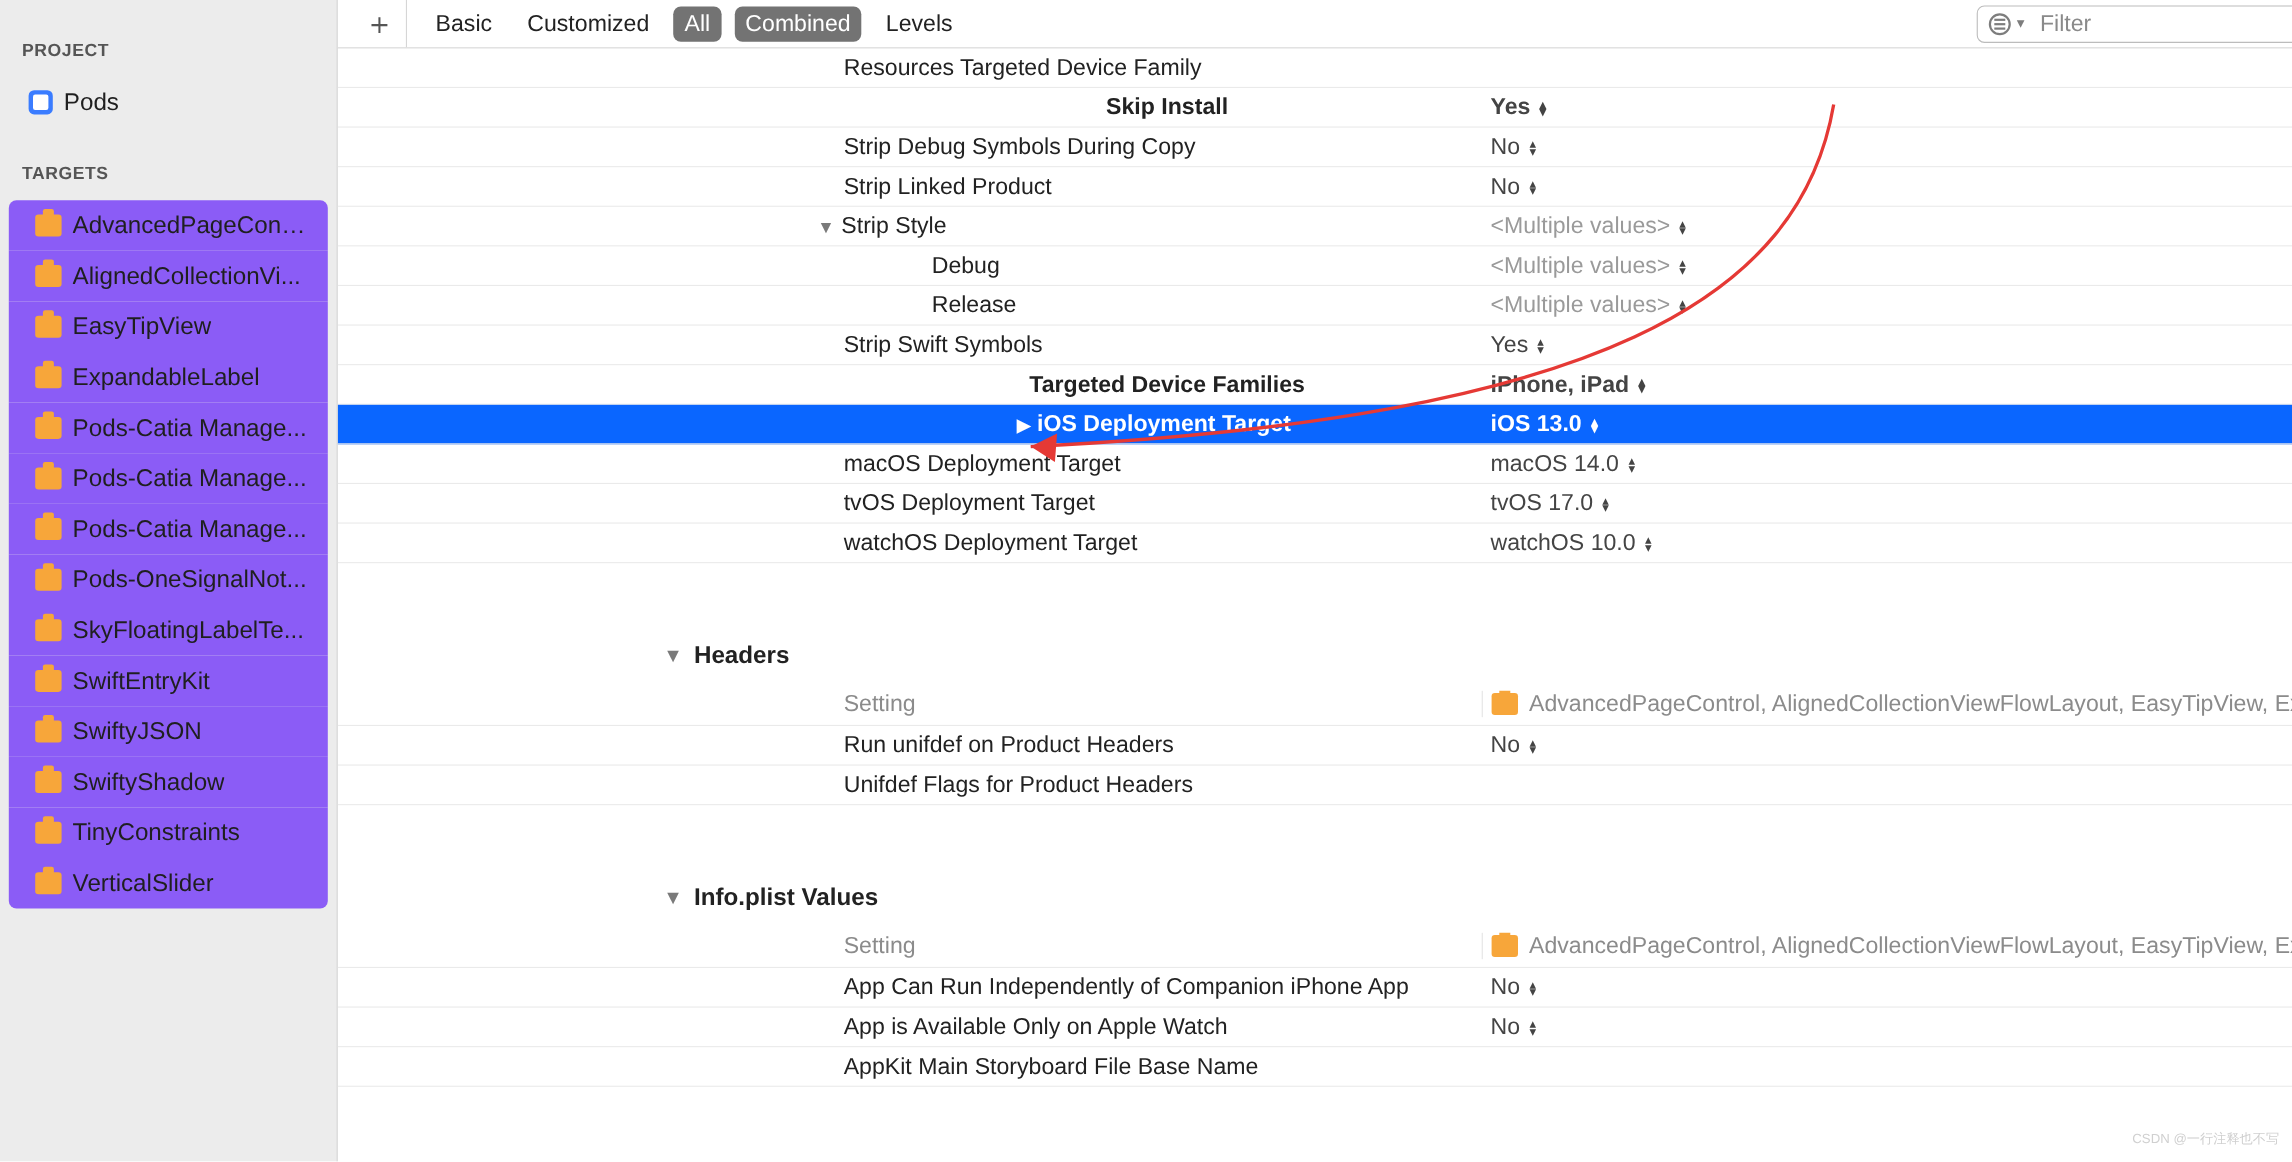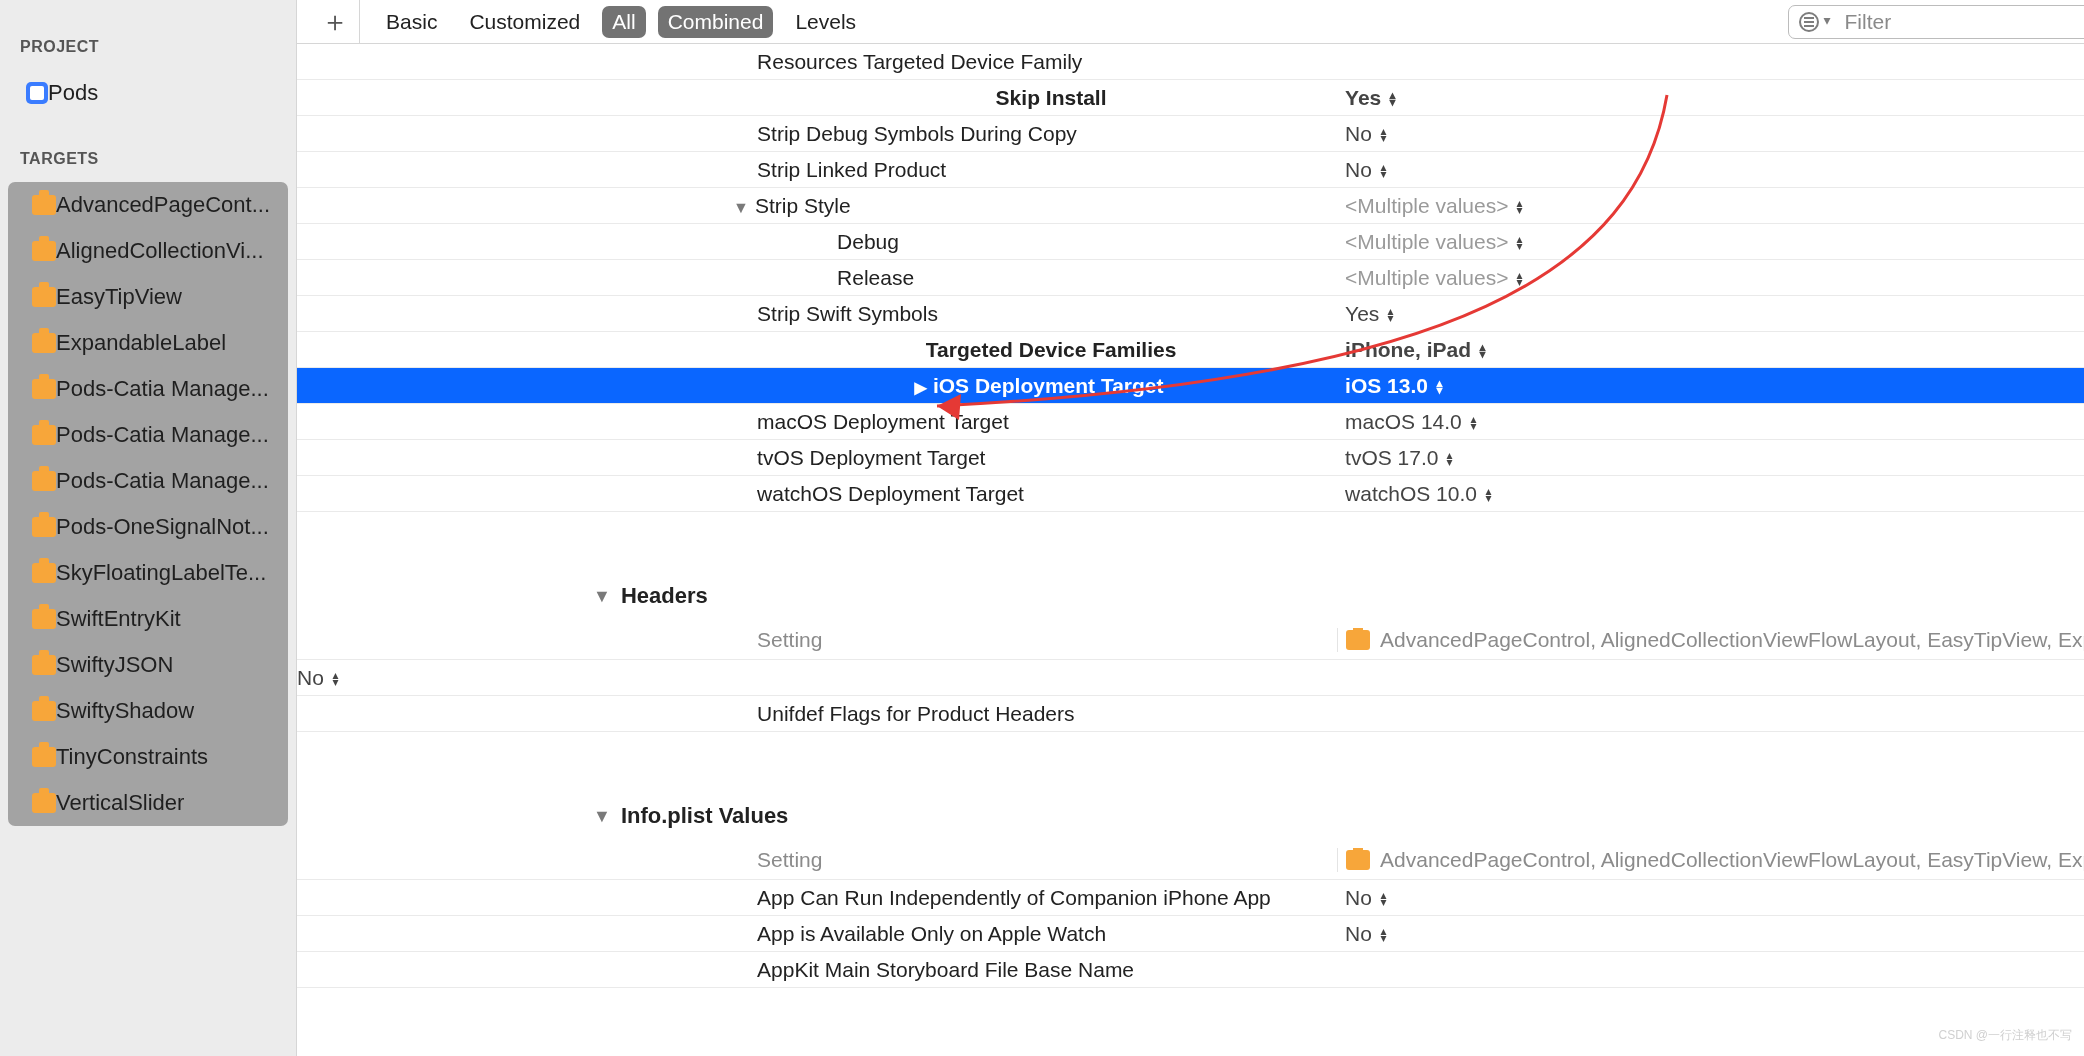"Pods" .side-item { gap: none -> 10px }
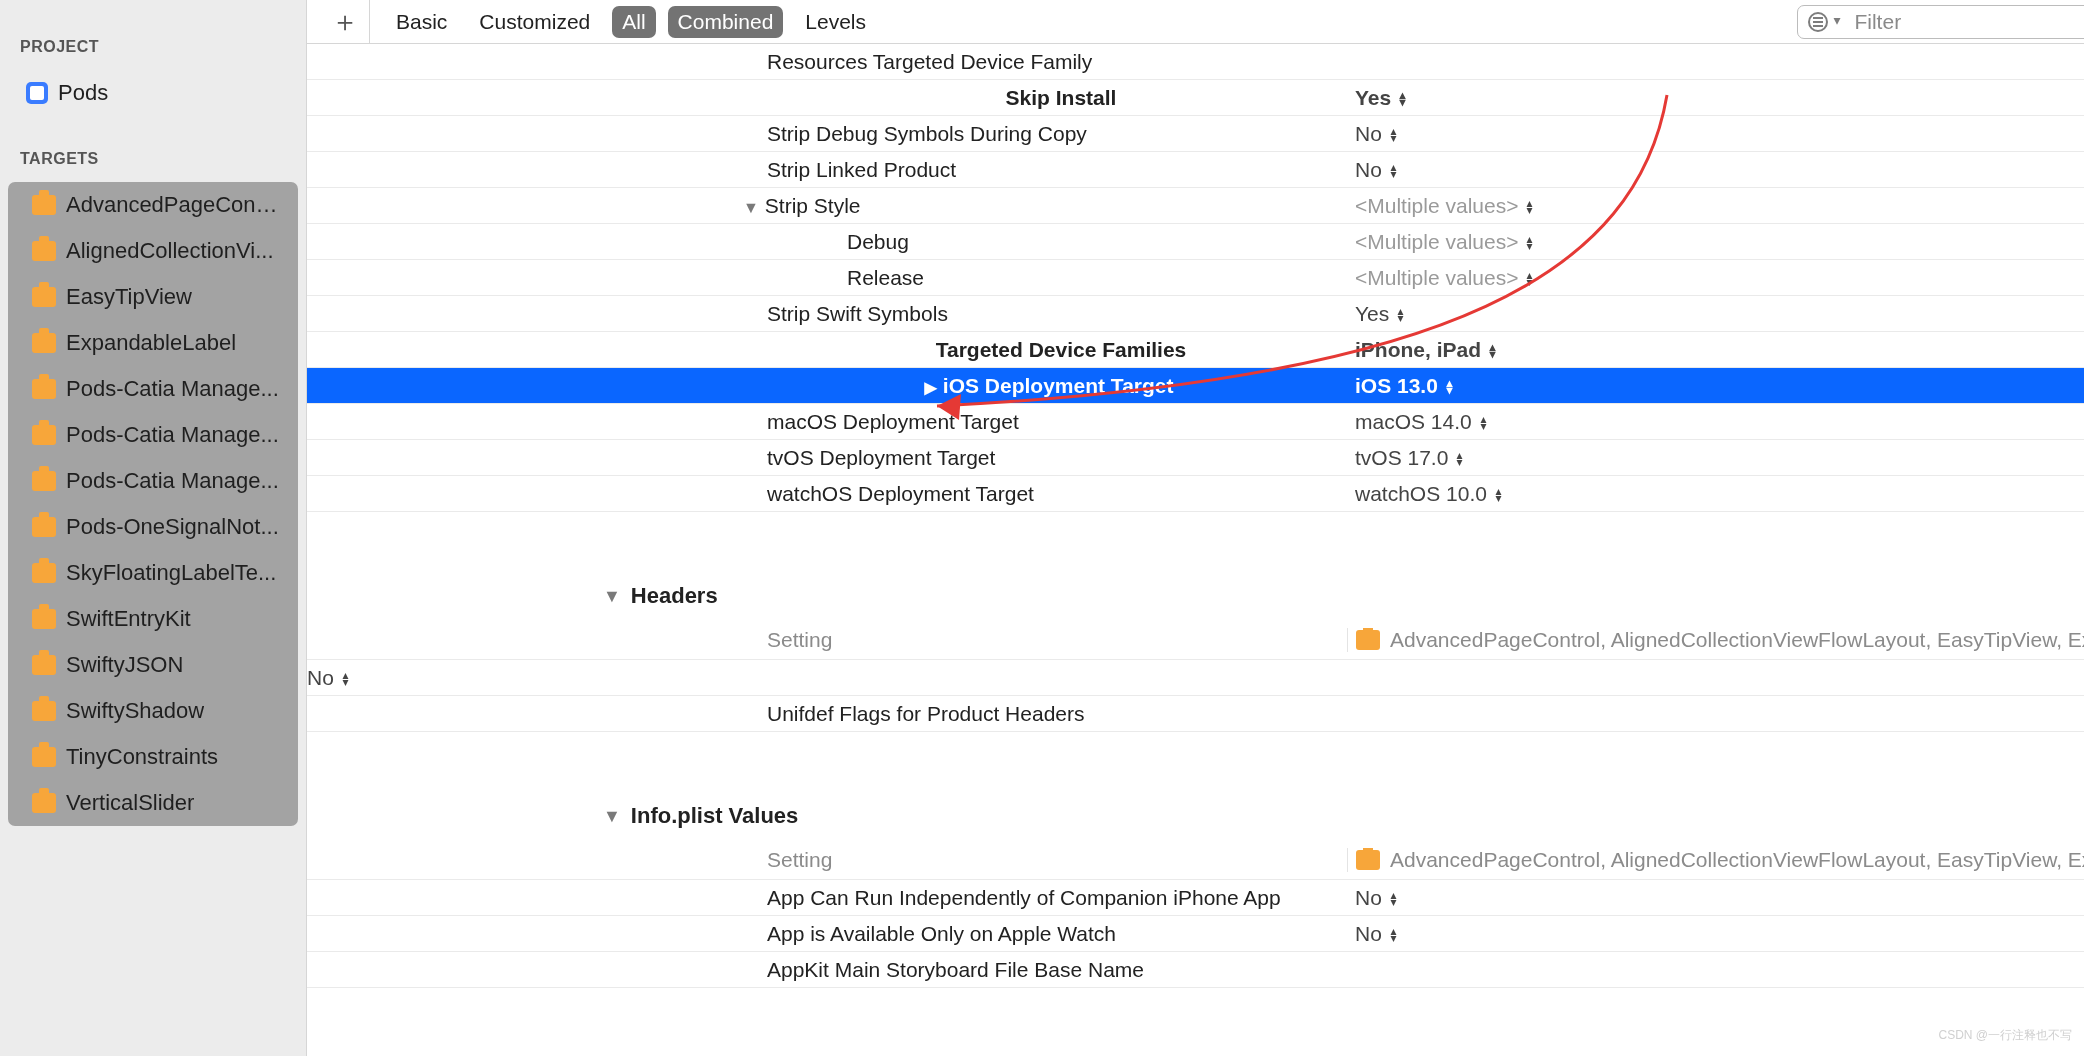"AdvancedPageCont..." .sb-list .side-item { background: #a3a3a3 -> #8b5cf6 }
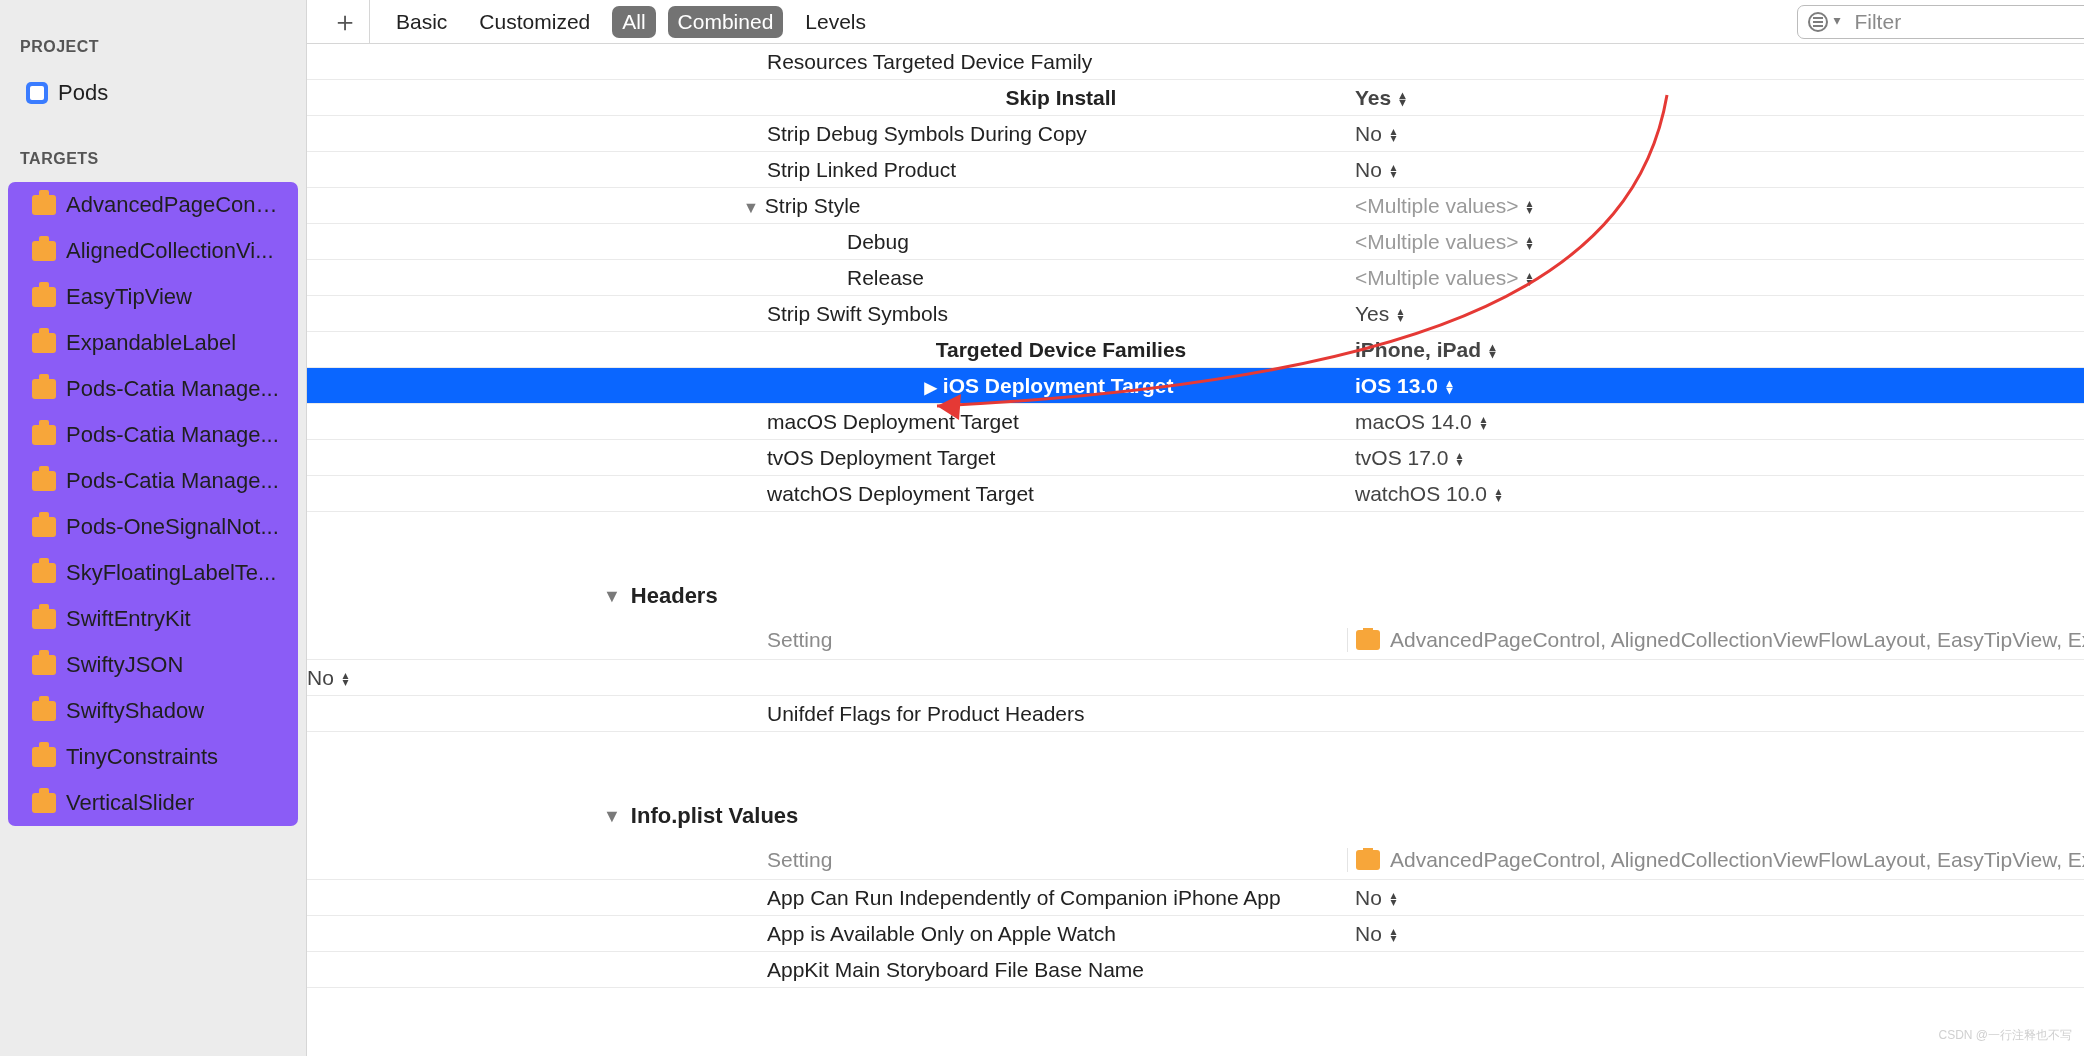"Run unifdef on Product Headers" div.cell-label { html: none -> <div><span>Run unifdef on Product Headers</span></div> }
